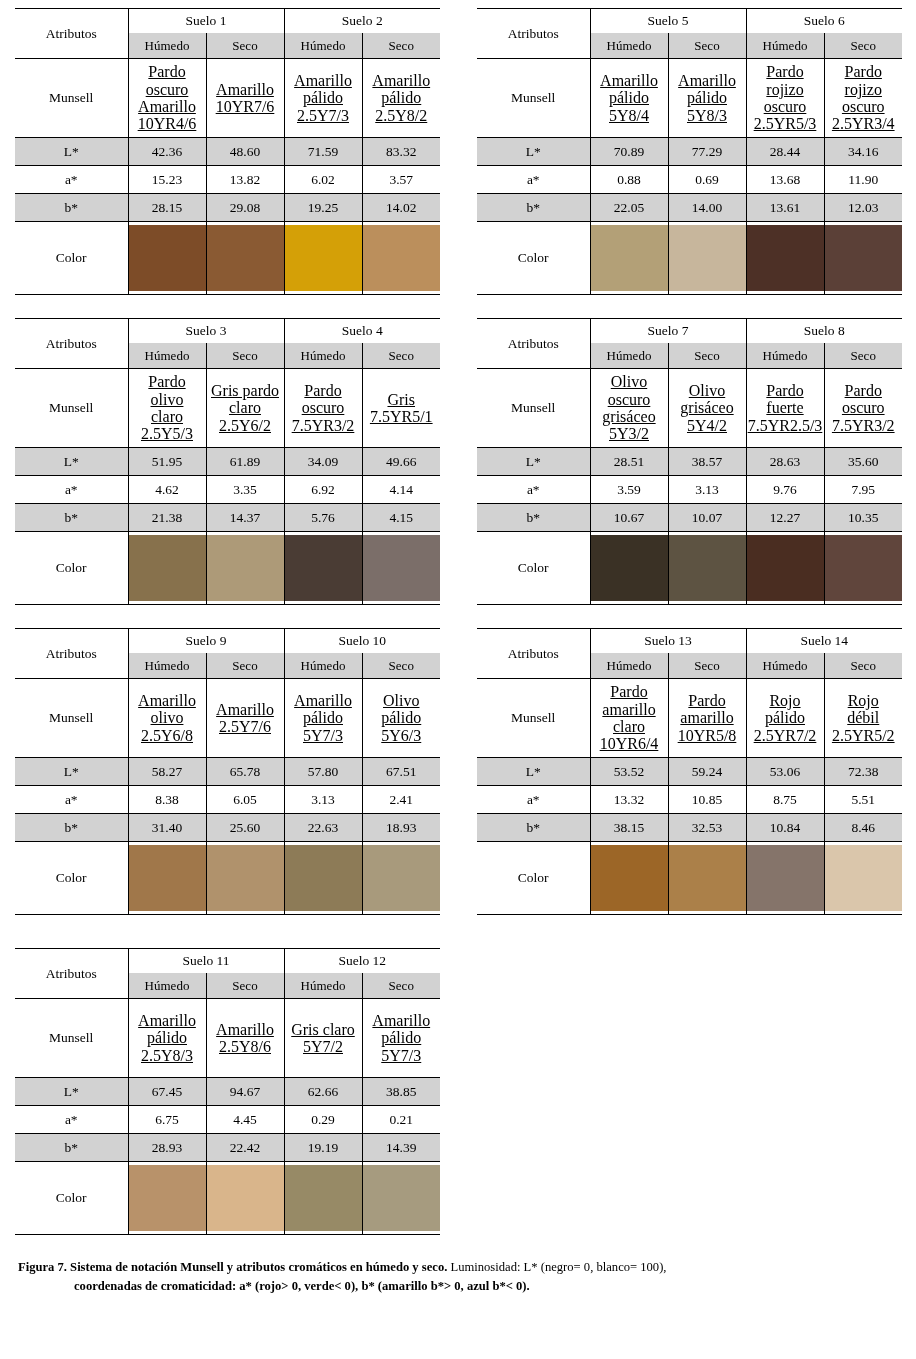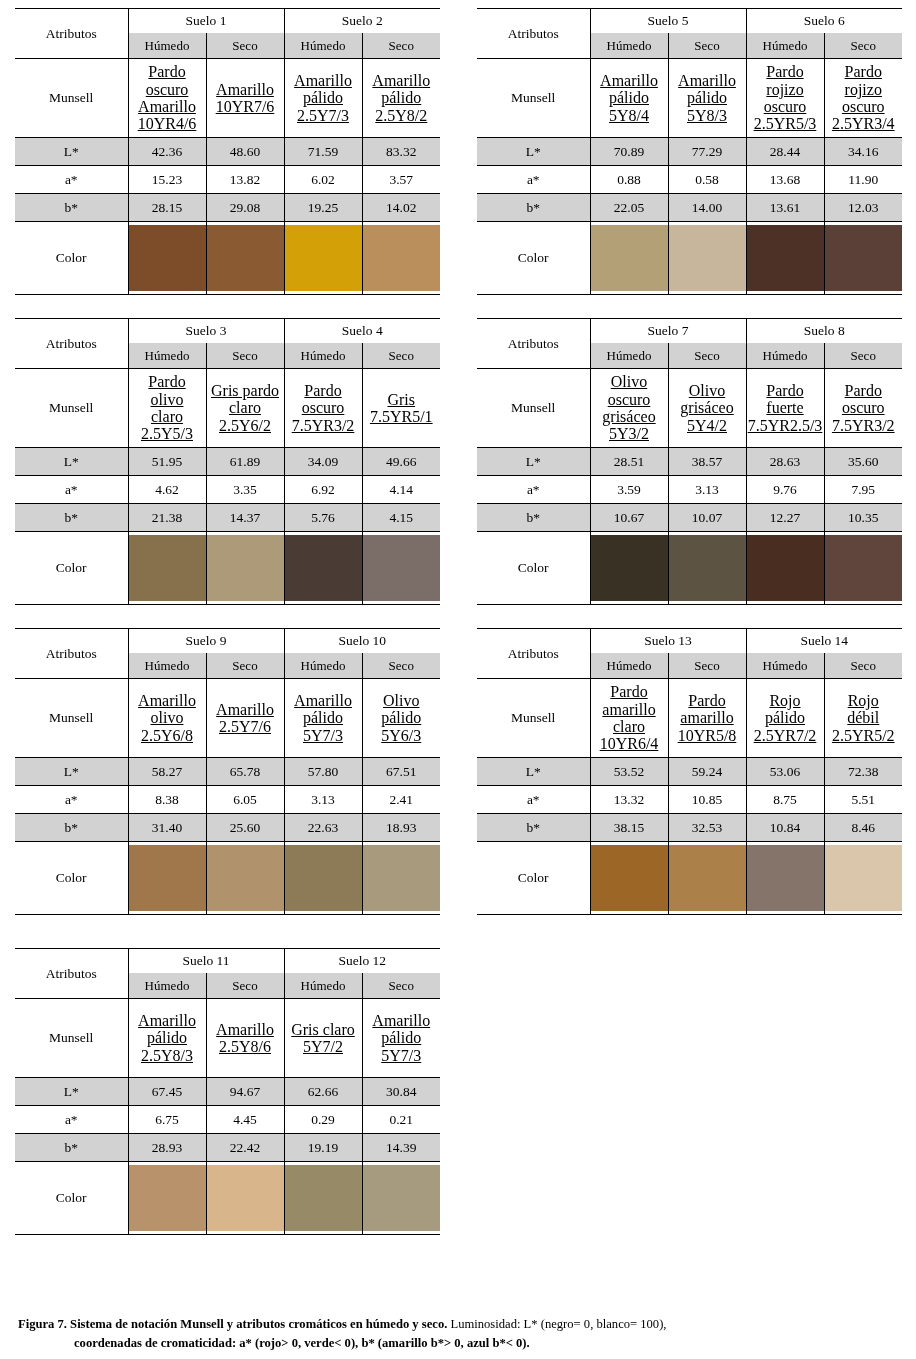"0.58" td.cell-num { text: 0.58 -> 0.69 }
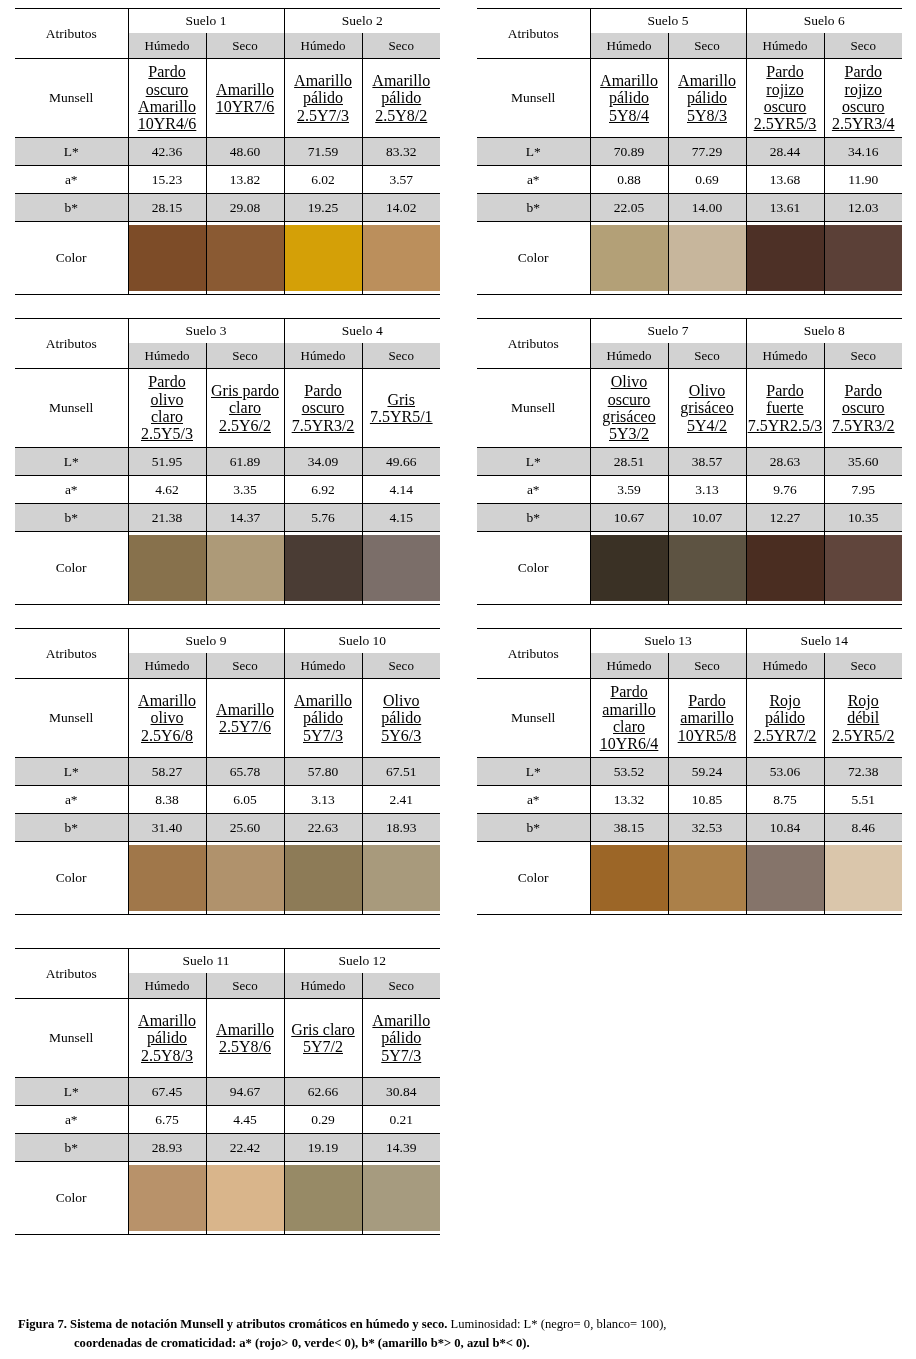"30.84" td.cell-num { text: 30.84 -> 38.85 }
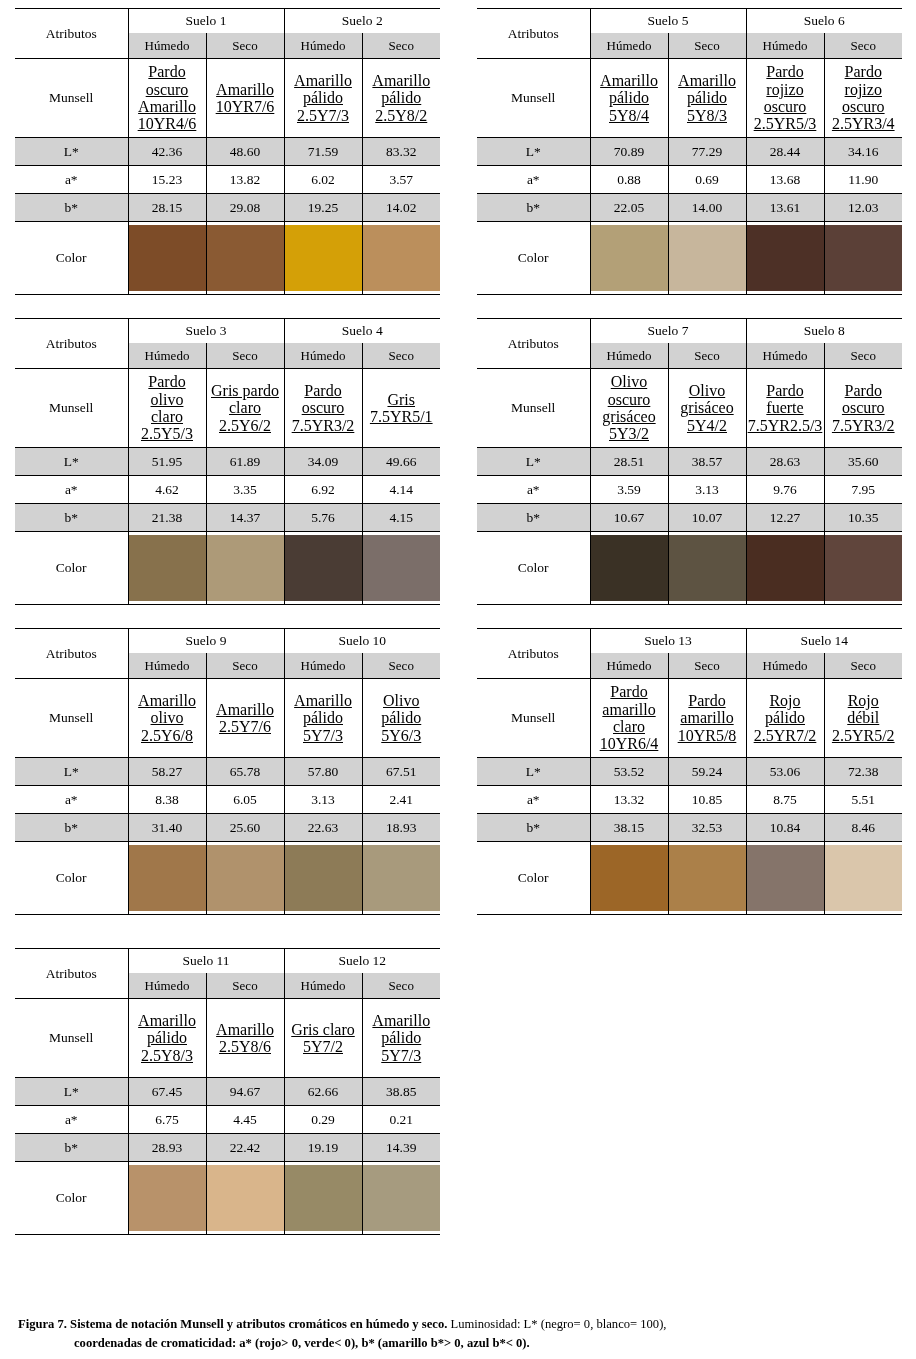"Figura 7. Sistema de notación" .caption { top: 1316px -> 1259px }
